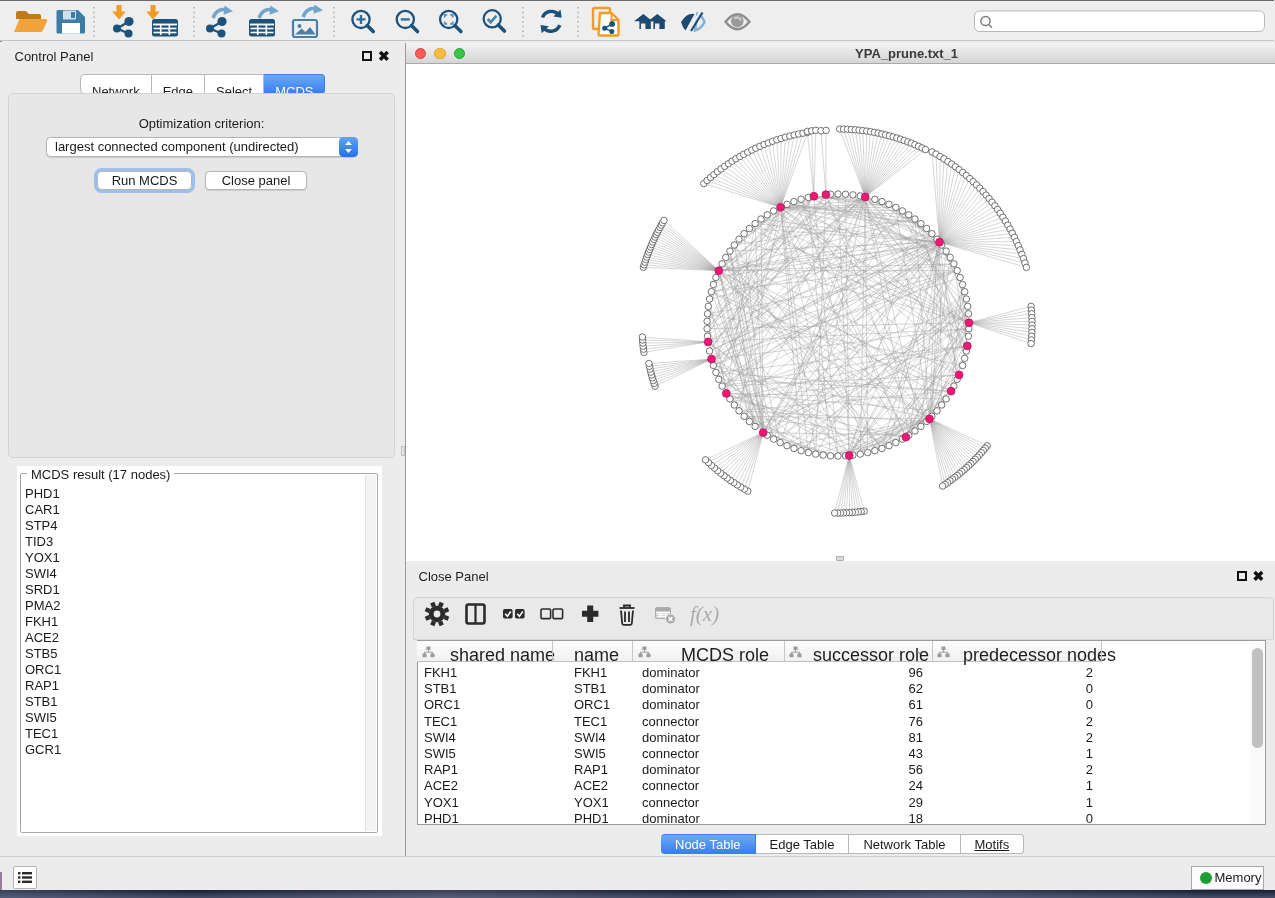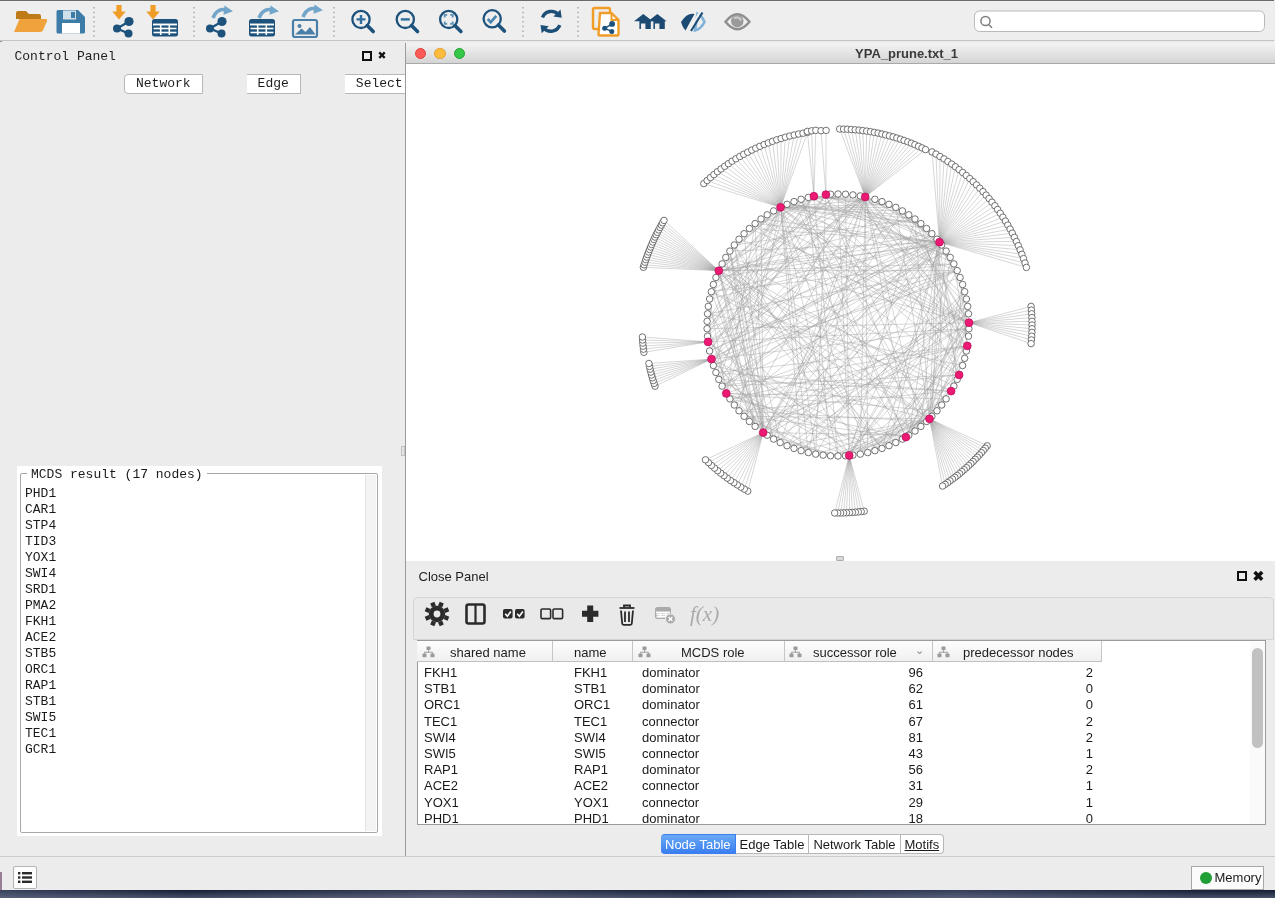"Control Panel" #leftpanel { font-family: Liberation Mono, monospace -> none }
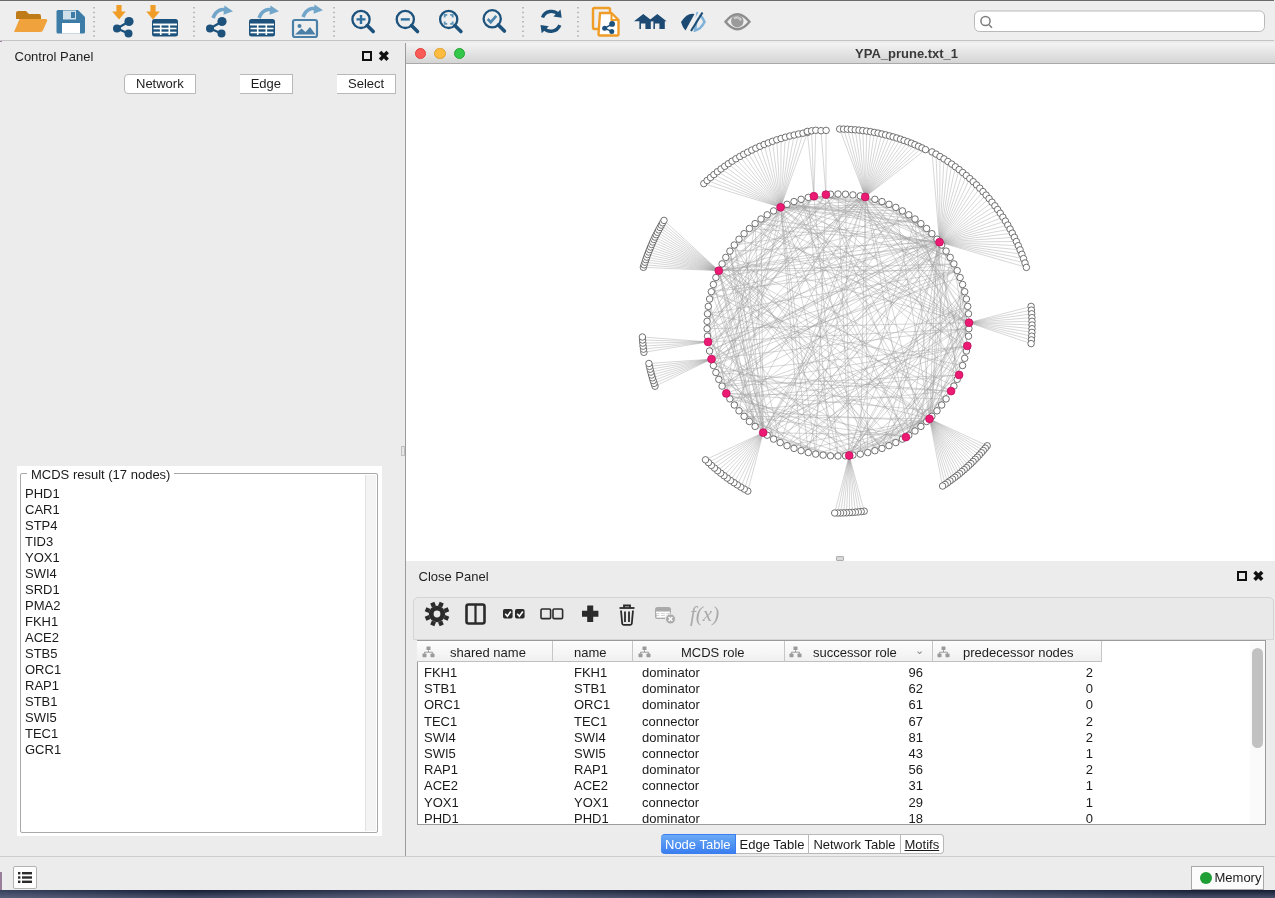"Network" #tabs div { margin-left: 44px -> none; padding: 0 11px -> 8px 11px }
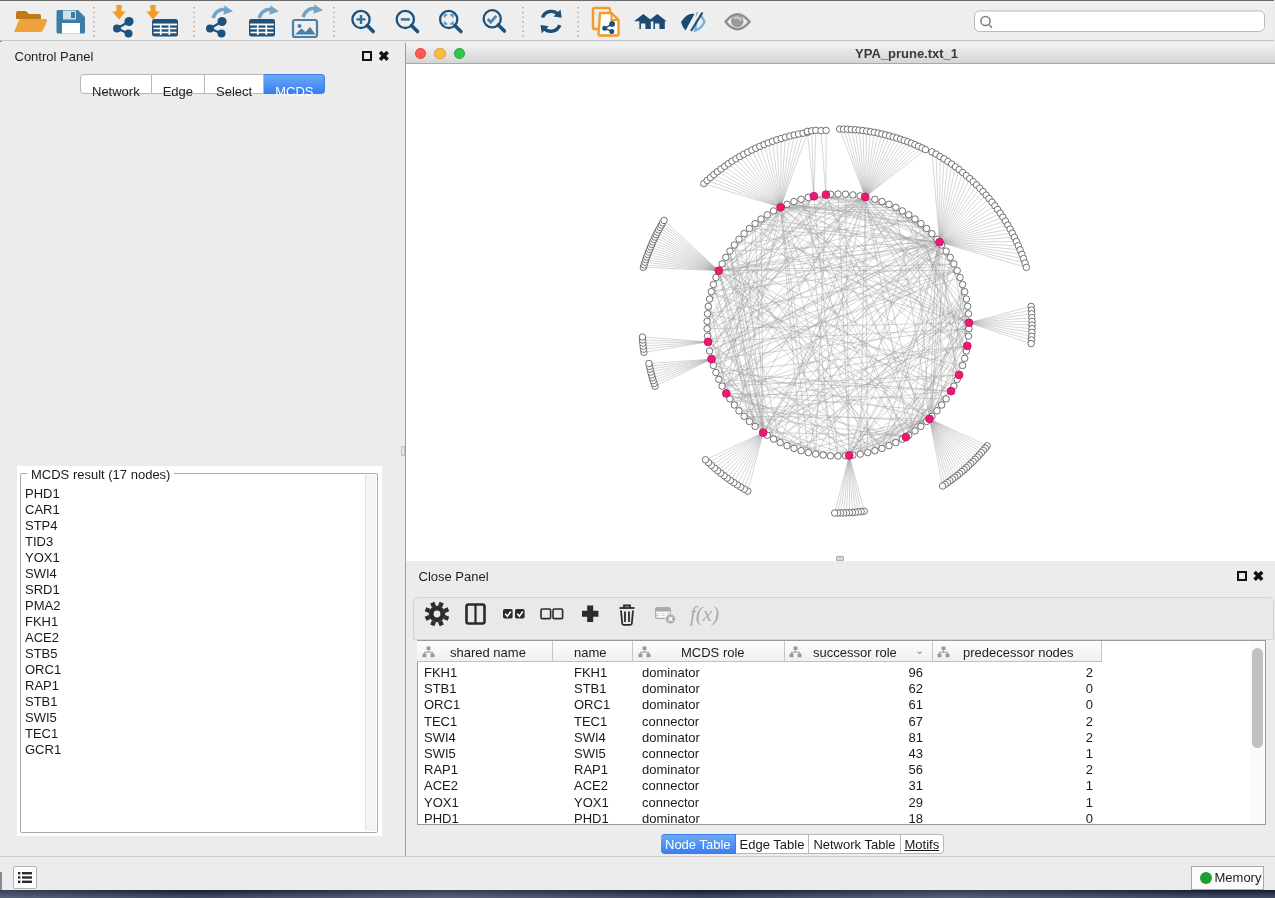"Optimization criterion:" div { html: none -> <div> <div>Optimization criterion:</div> <div>largest connected component (undirected) <div><svg> <path></path> </svg></div> </div> <div>Run MCDS</div> <div>Close panel</div> </div> }
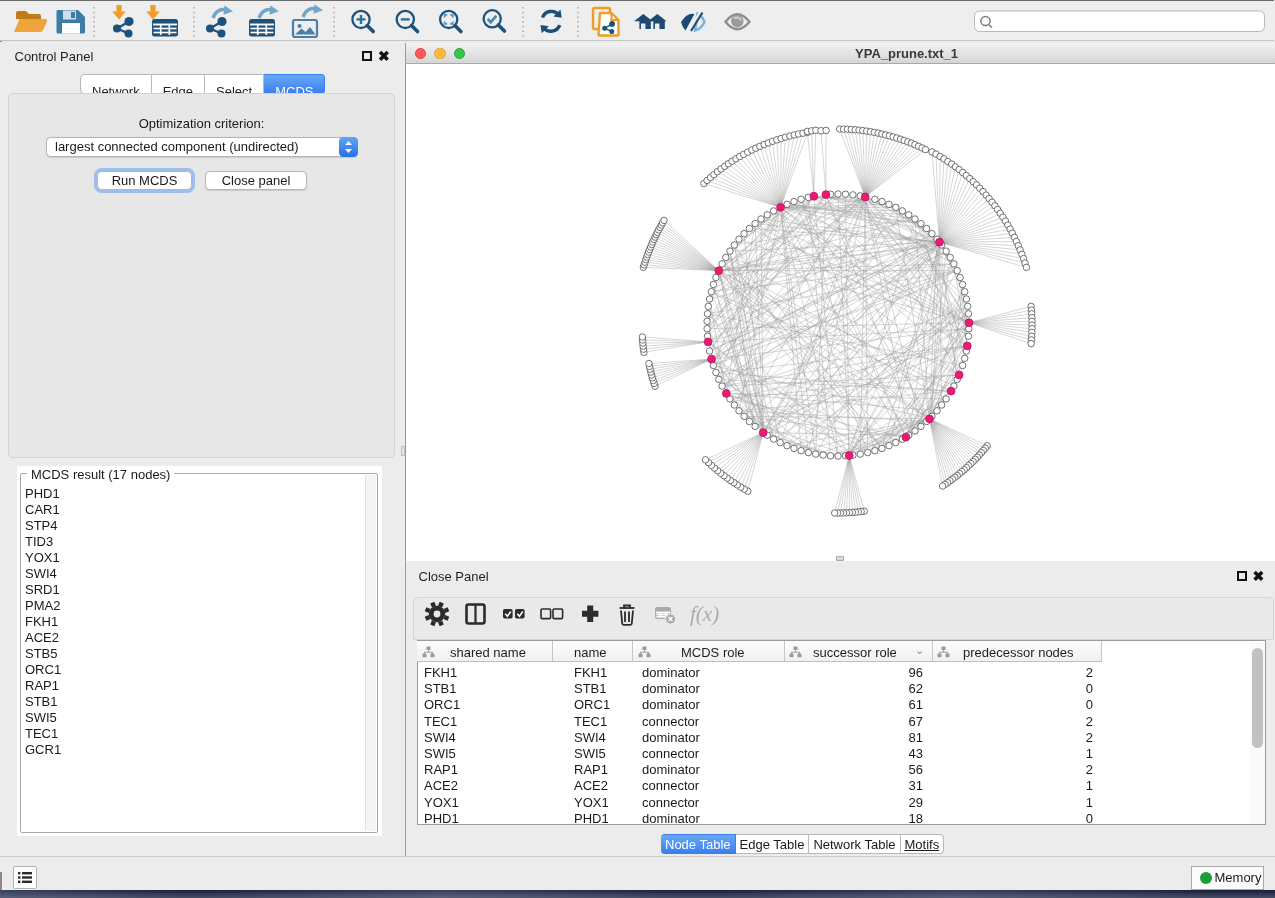"shared name" .htxt { font-size: 13px -> 18px }
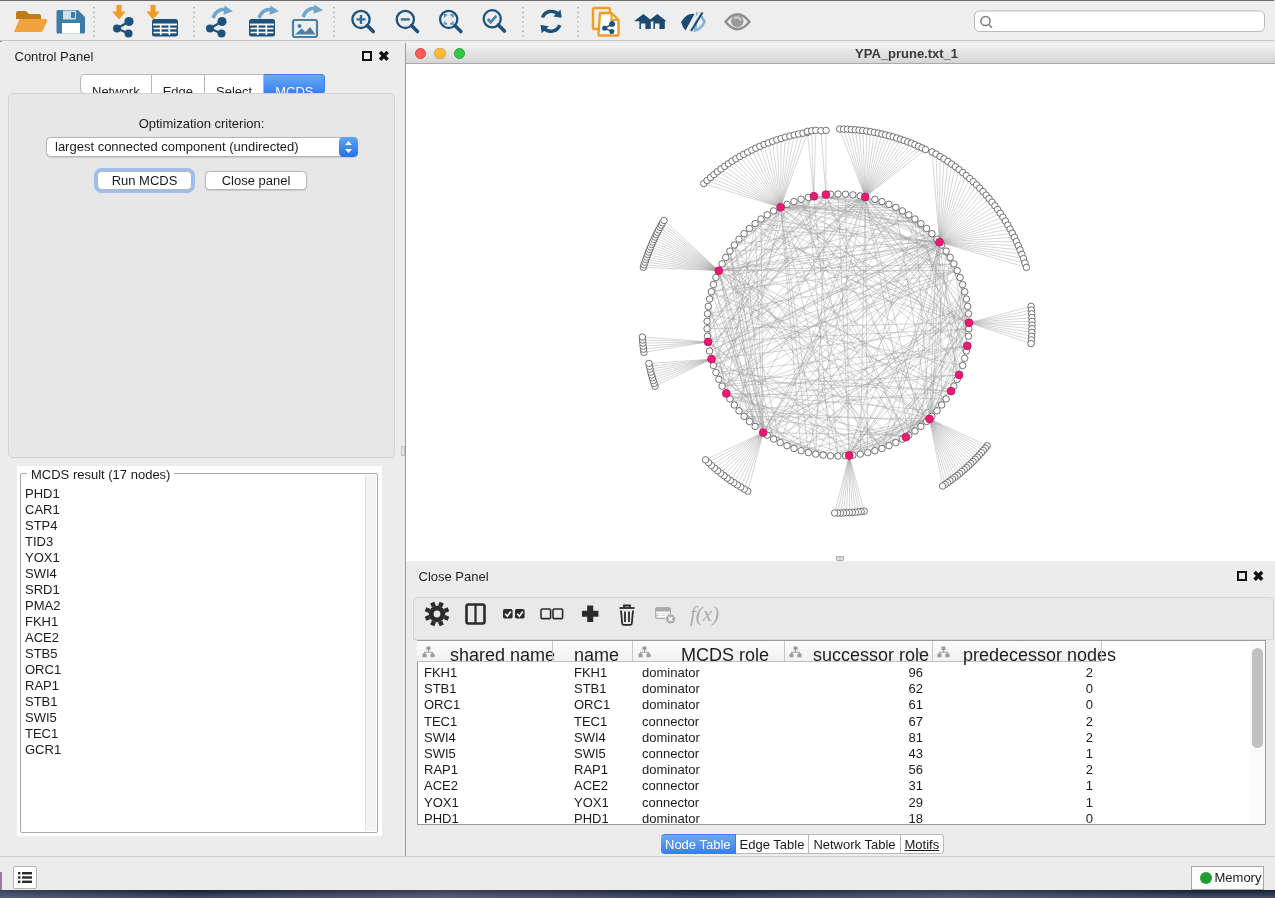"67" span.num { text: 67 -> 76 }
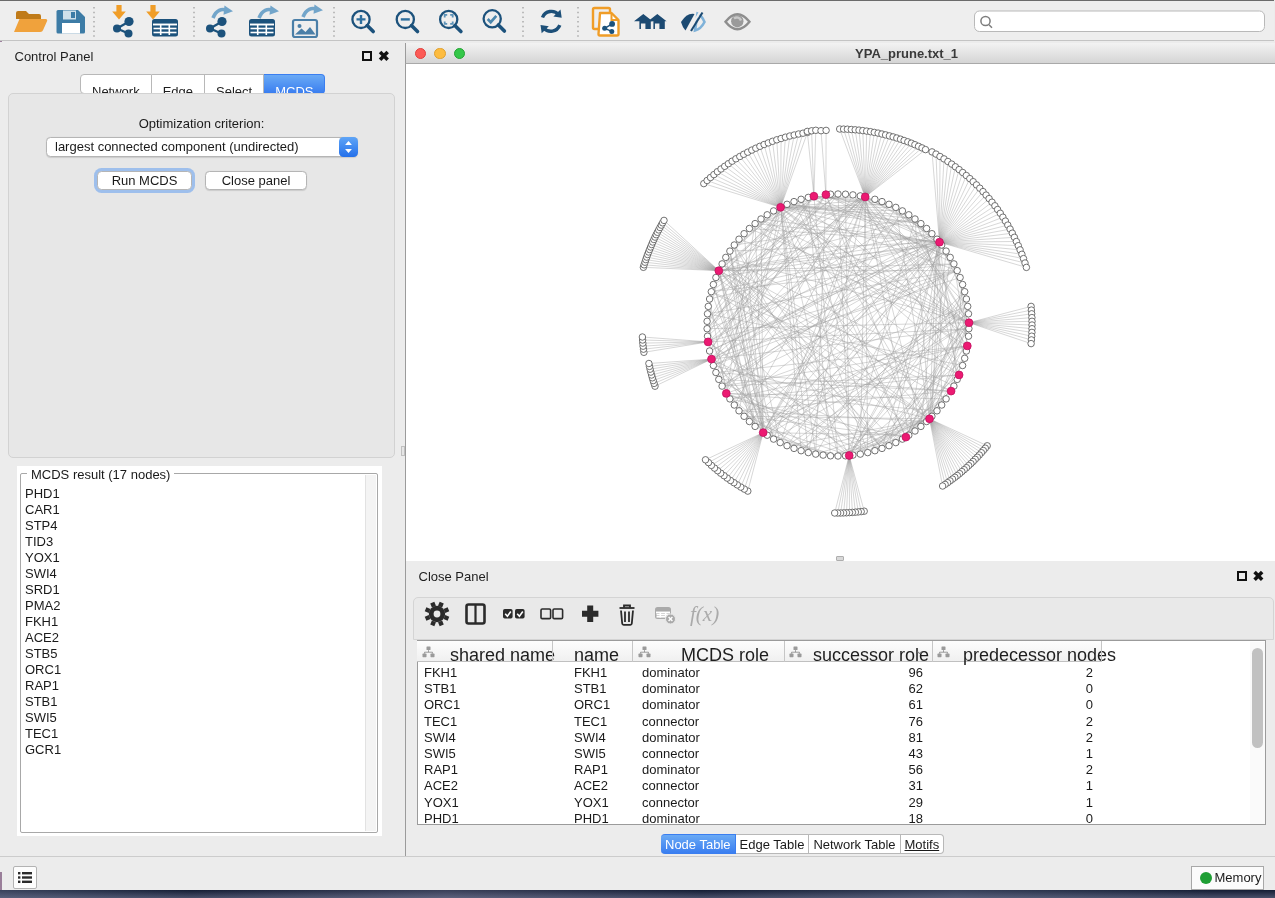"31" span.num { text: 31 -> 24 }
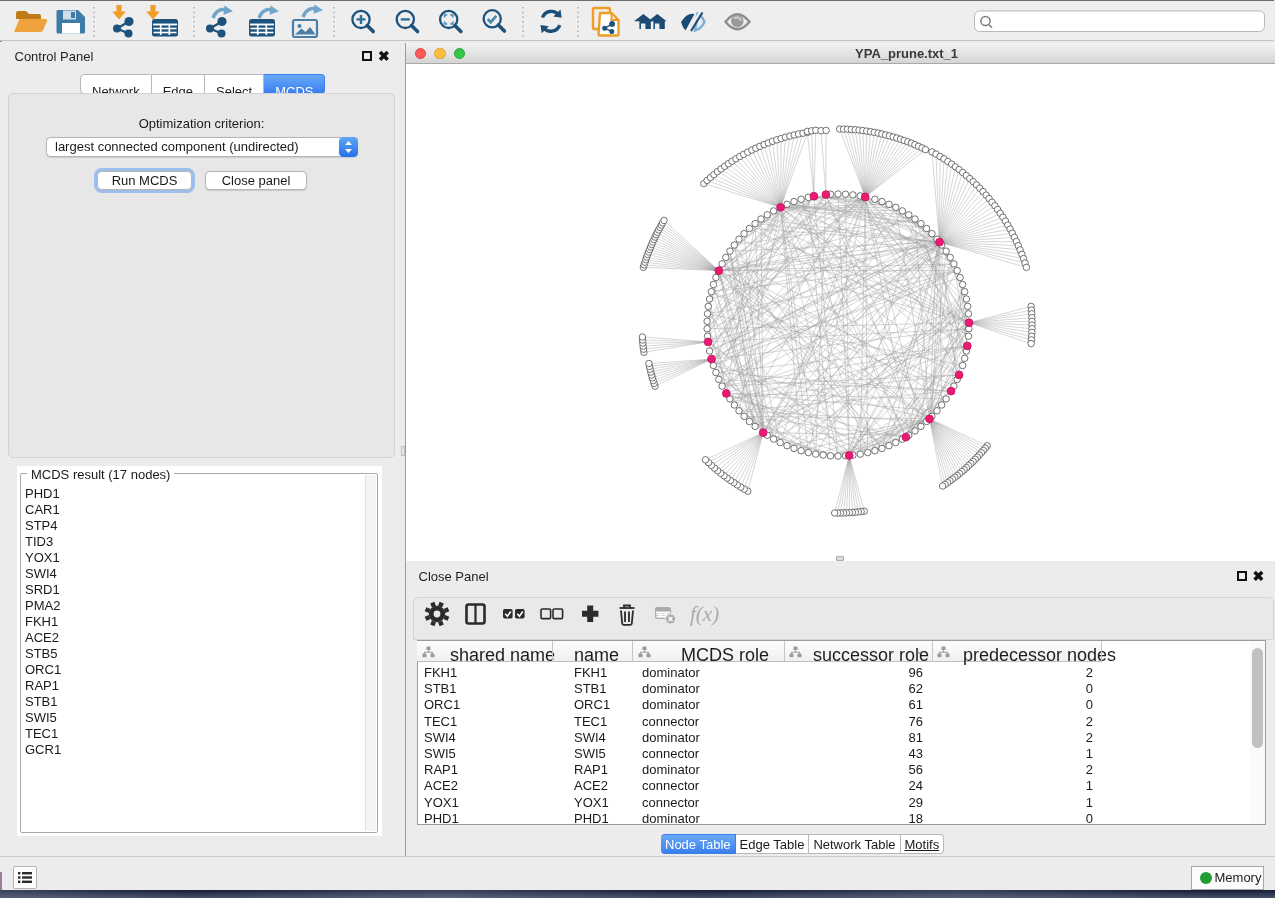"Node Table" #segtabs div { padding: 0 4px -> 0 14px }
